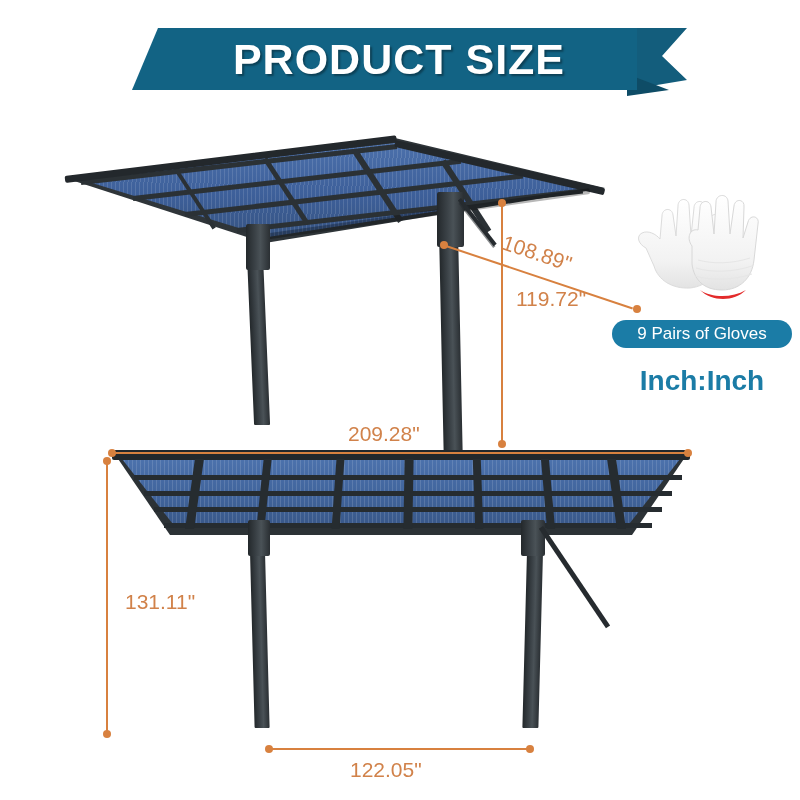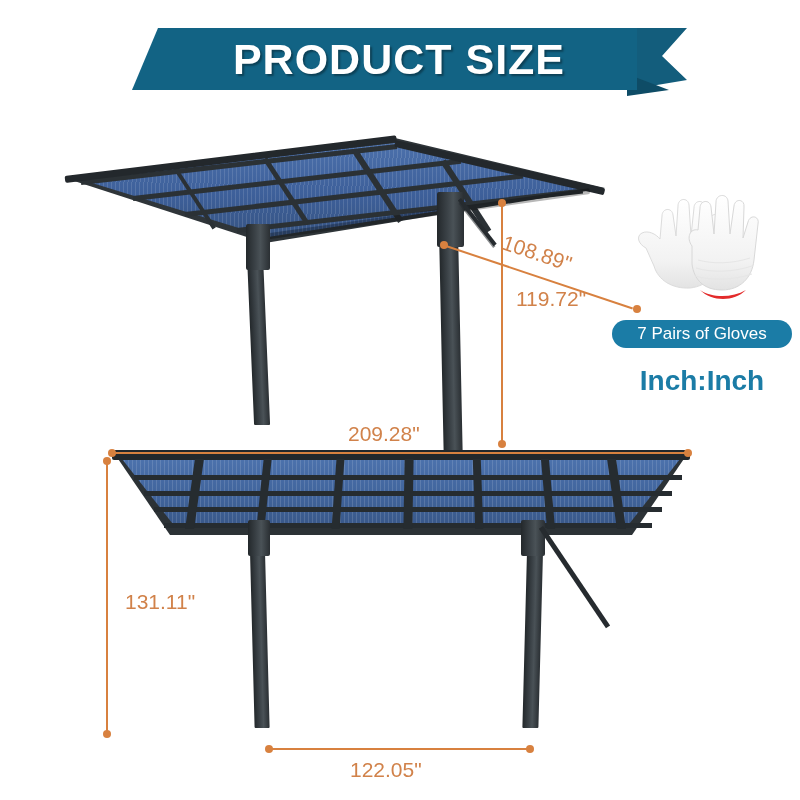"7 Pairs of Gloves" div.badge { text: 7 -> 9 }
